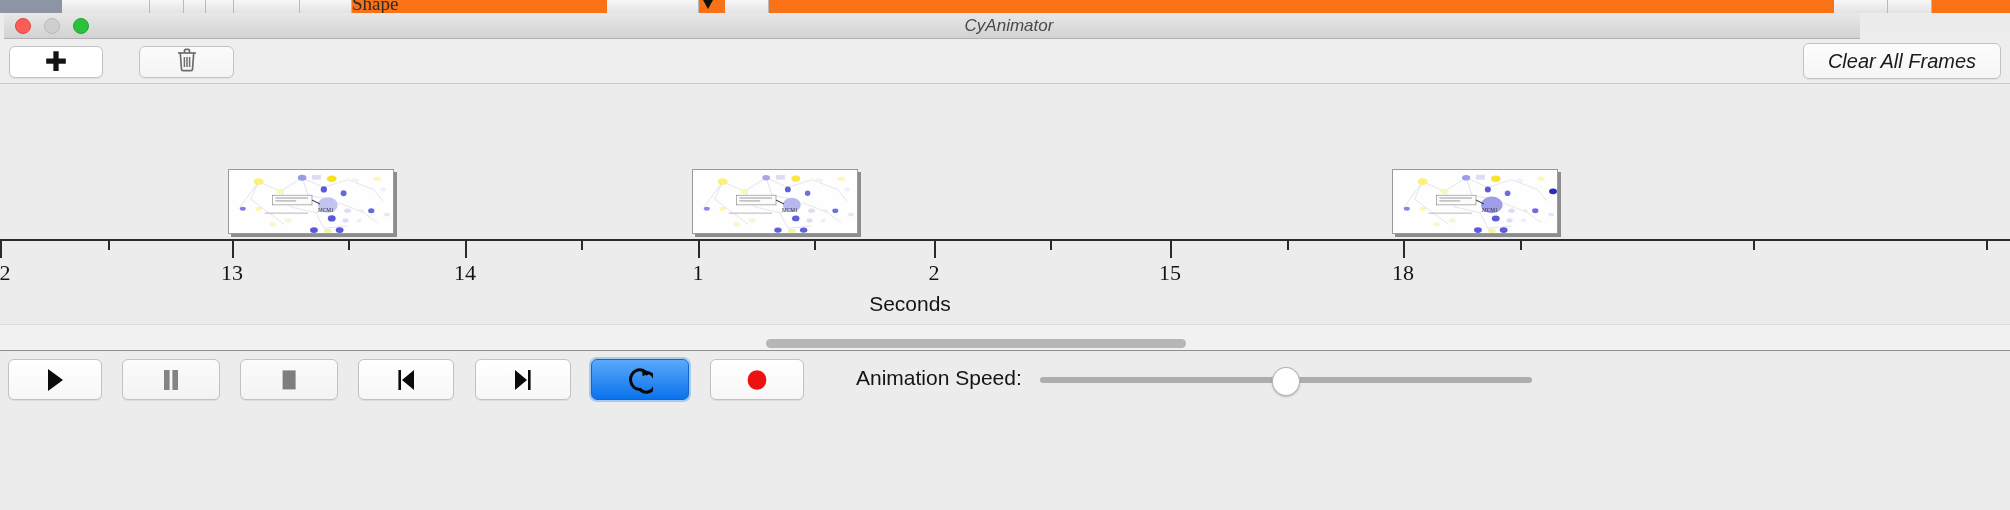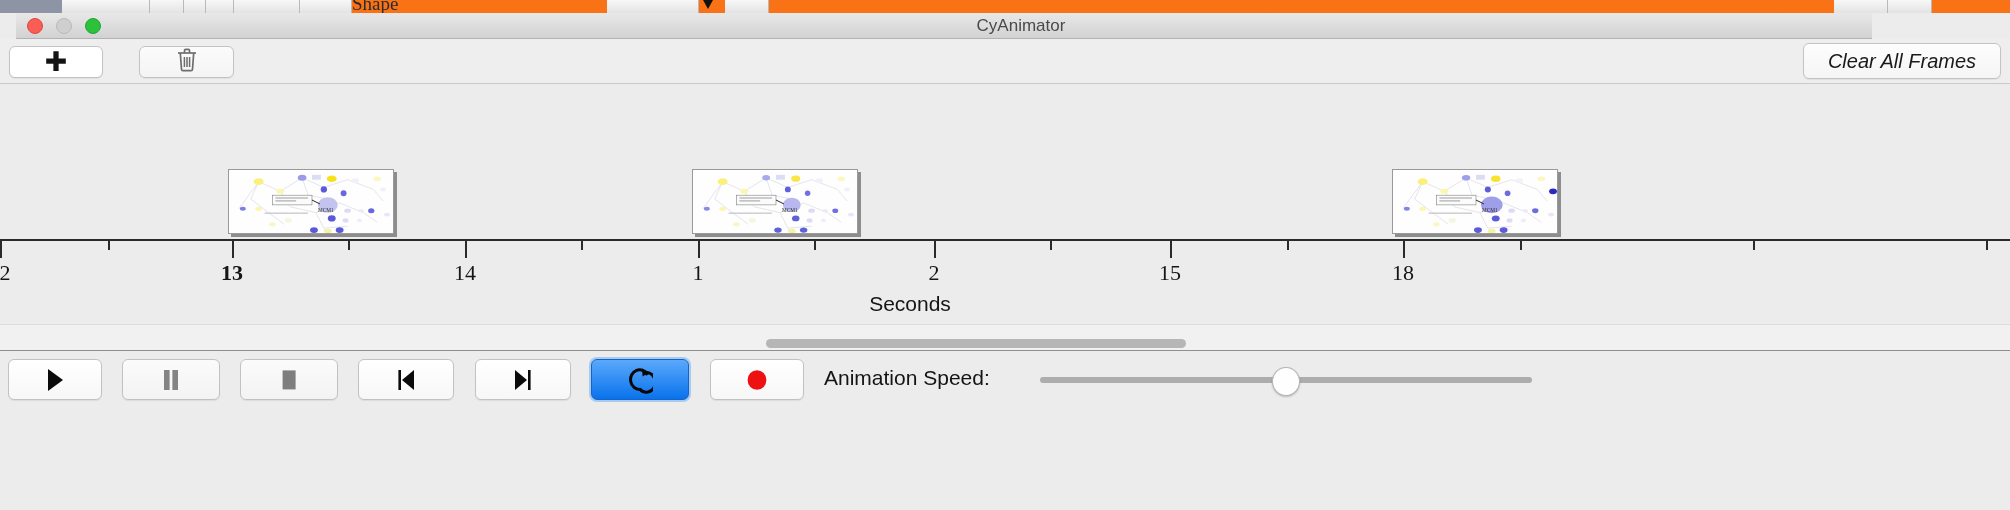"CyAnimator" .titlebar { font-style: none -> italic; left: 16px -> 4px }
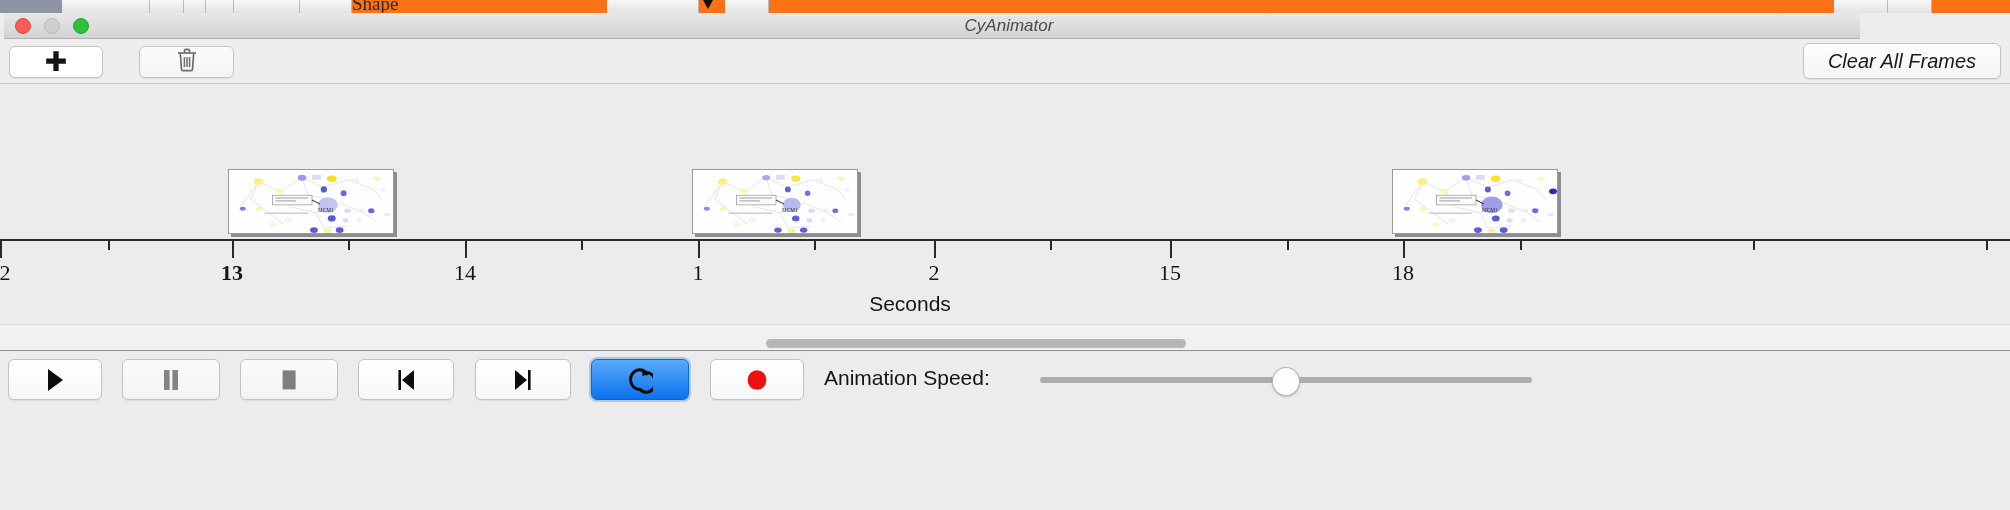"13" div.ticklabel { font-weight: bold -> none }
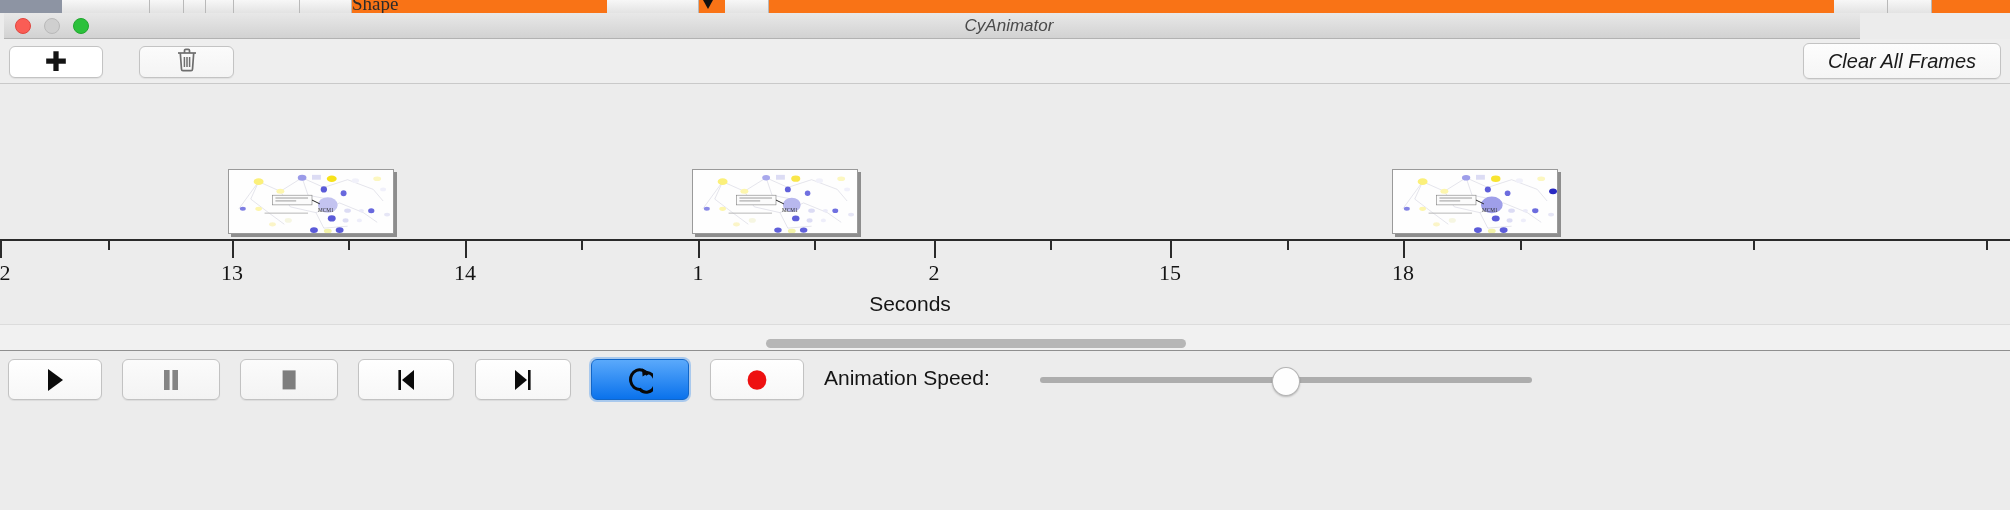"Animation Speed:" .speedlabel { margin-left: none -> 32px }
